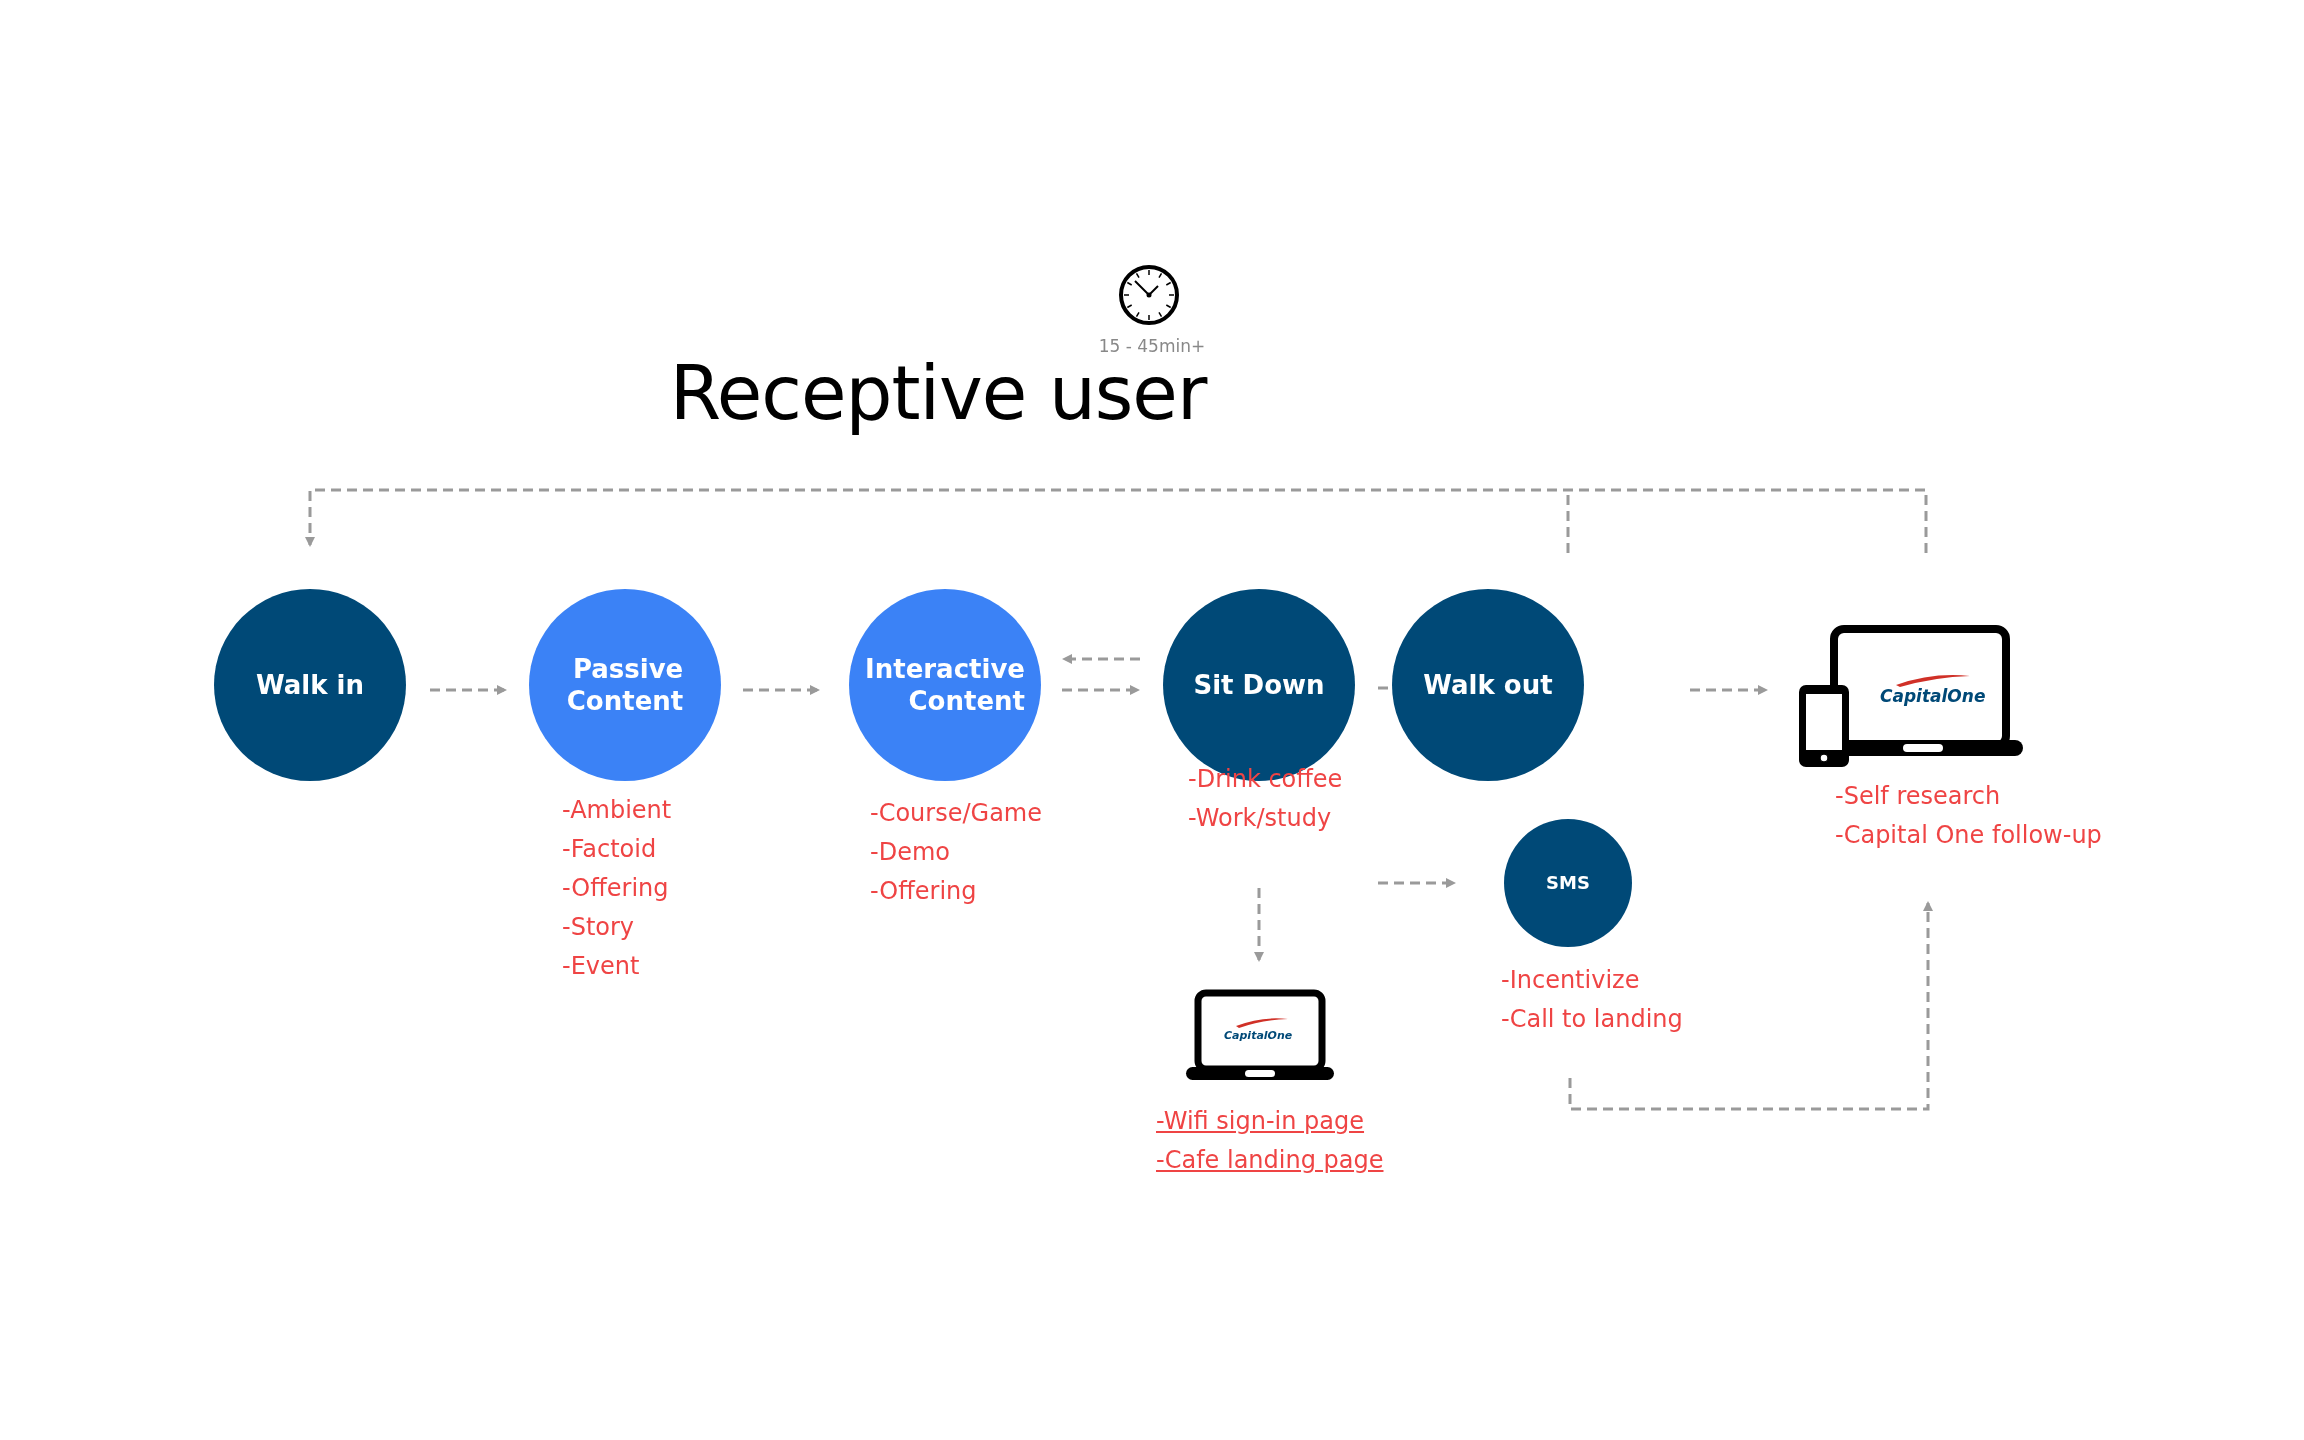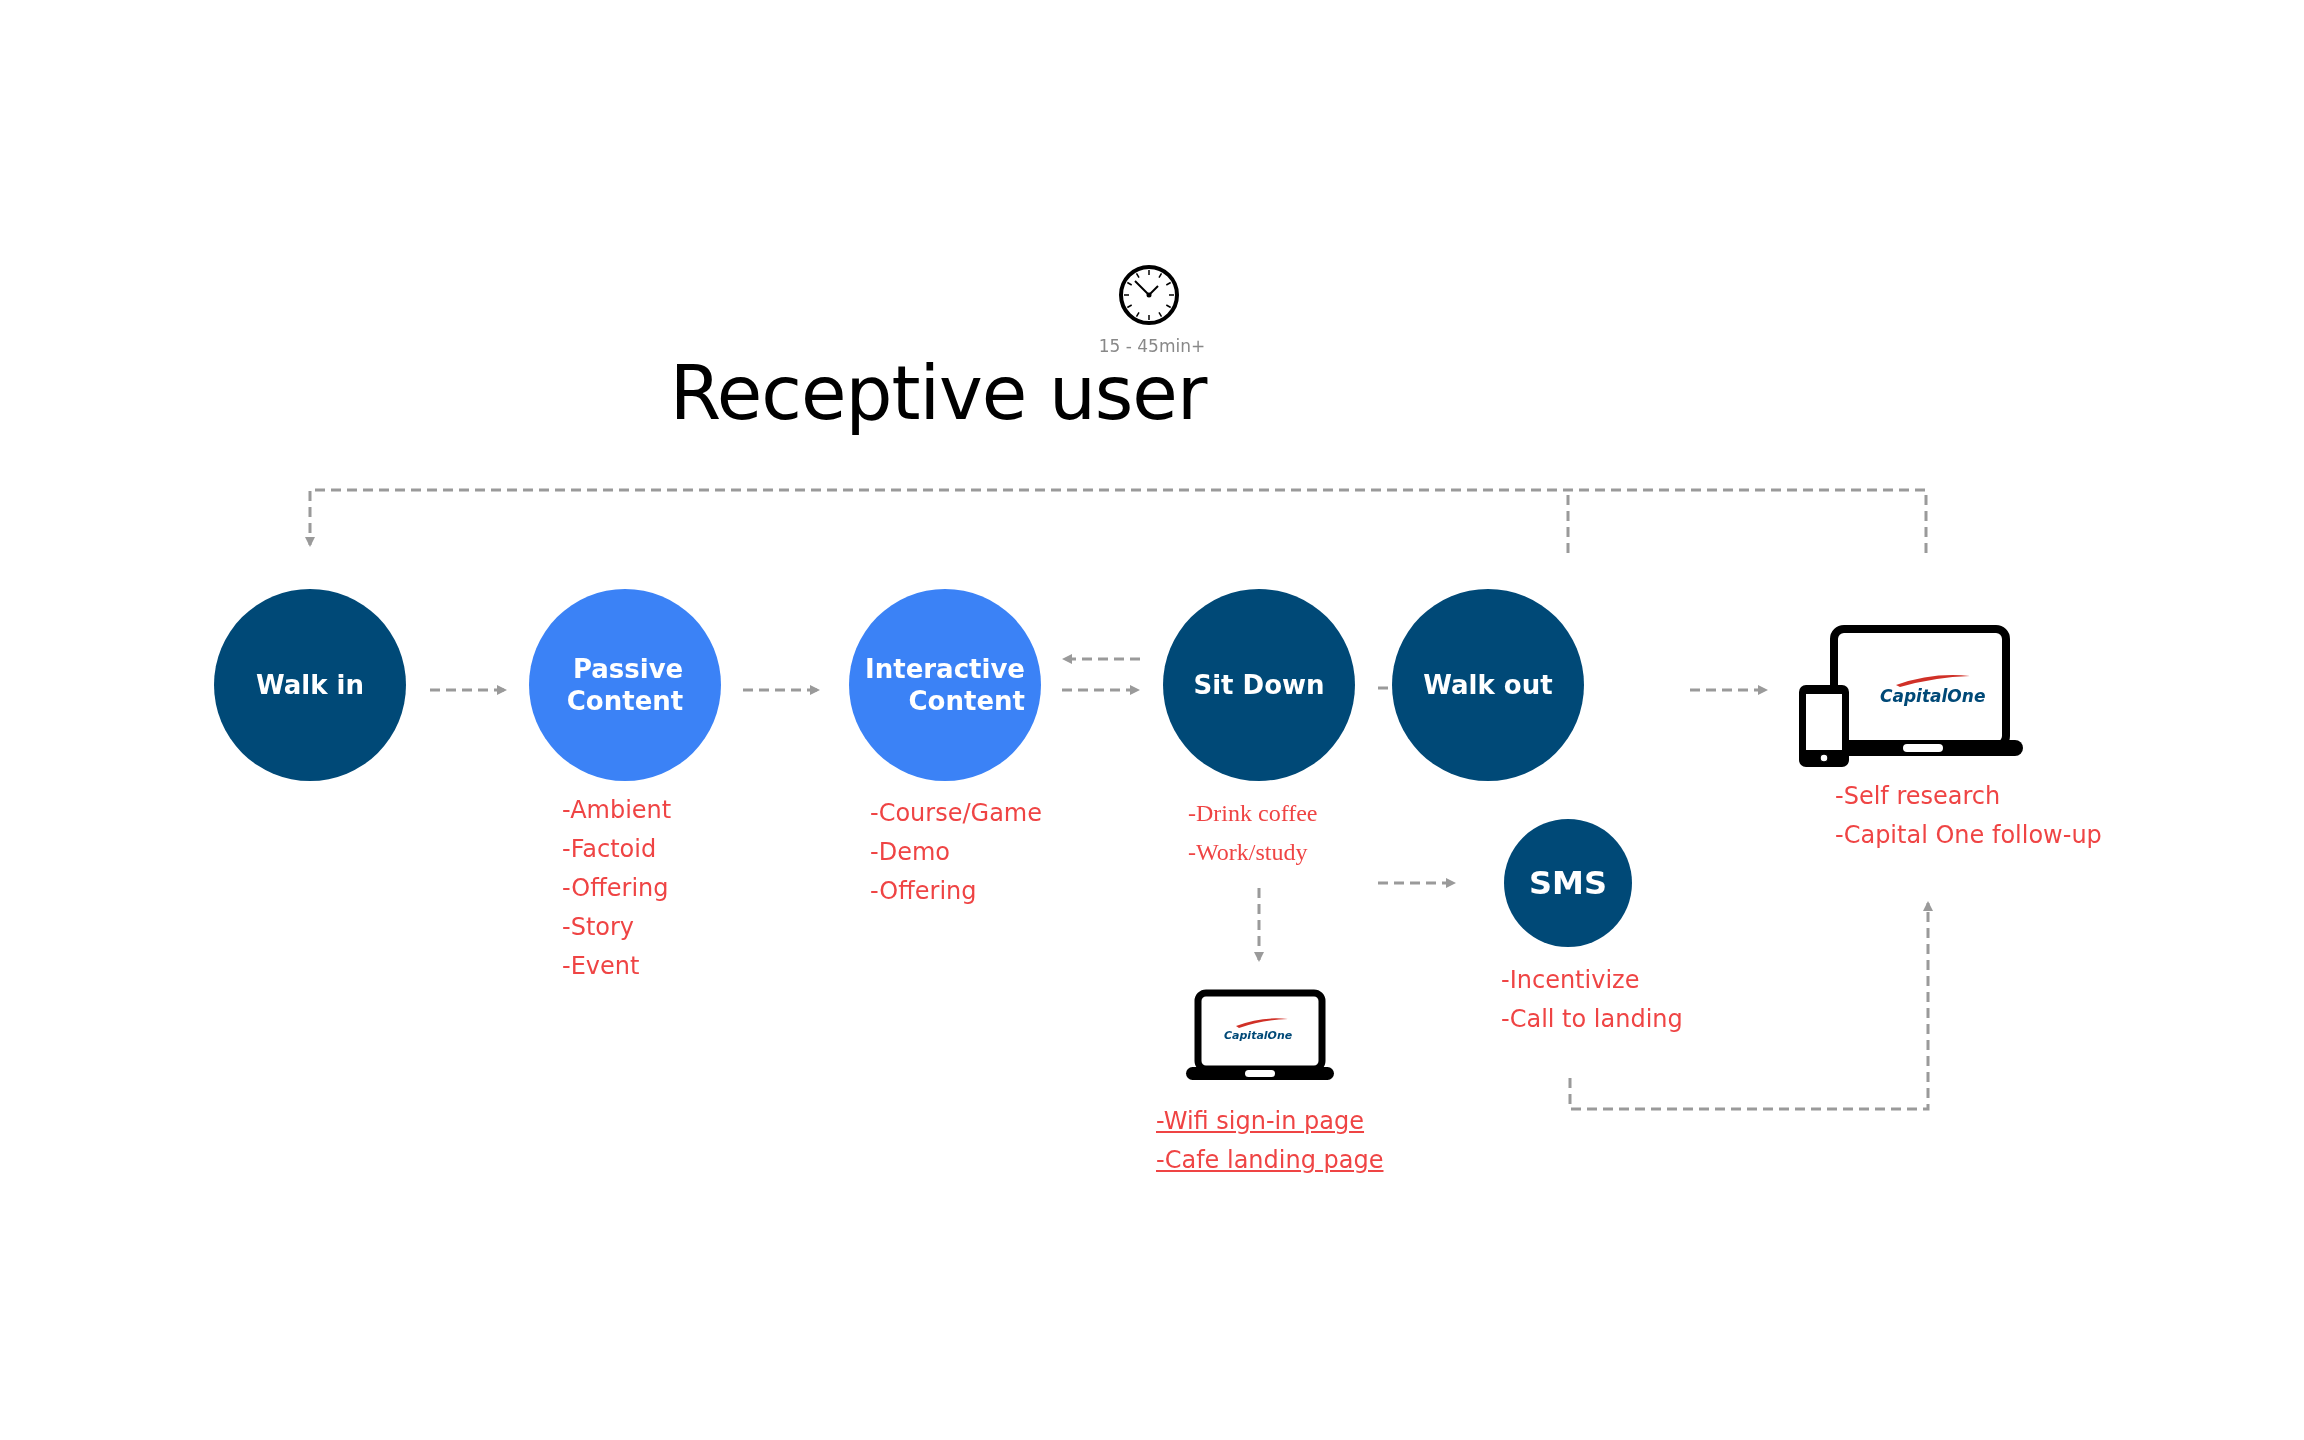"-Drink coffee" div.list { font-family: Liberation Serif, serif -> none; top: 794px -> 760px }
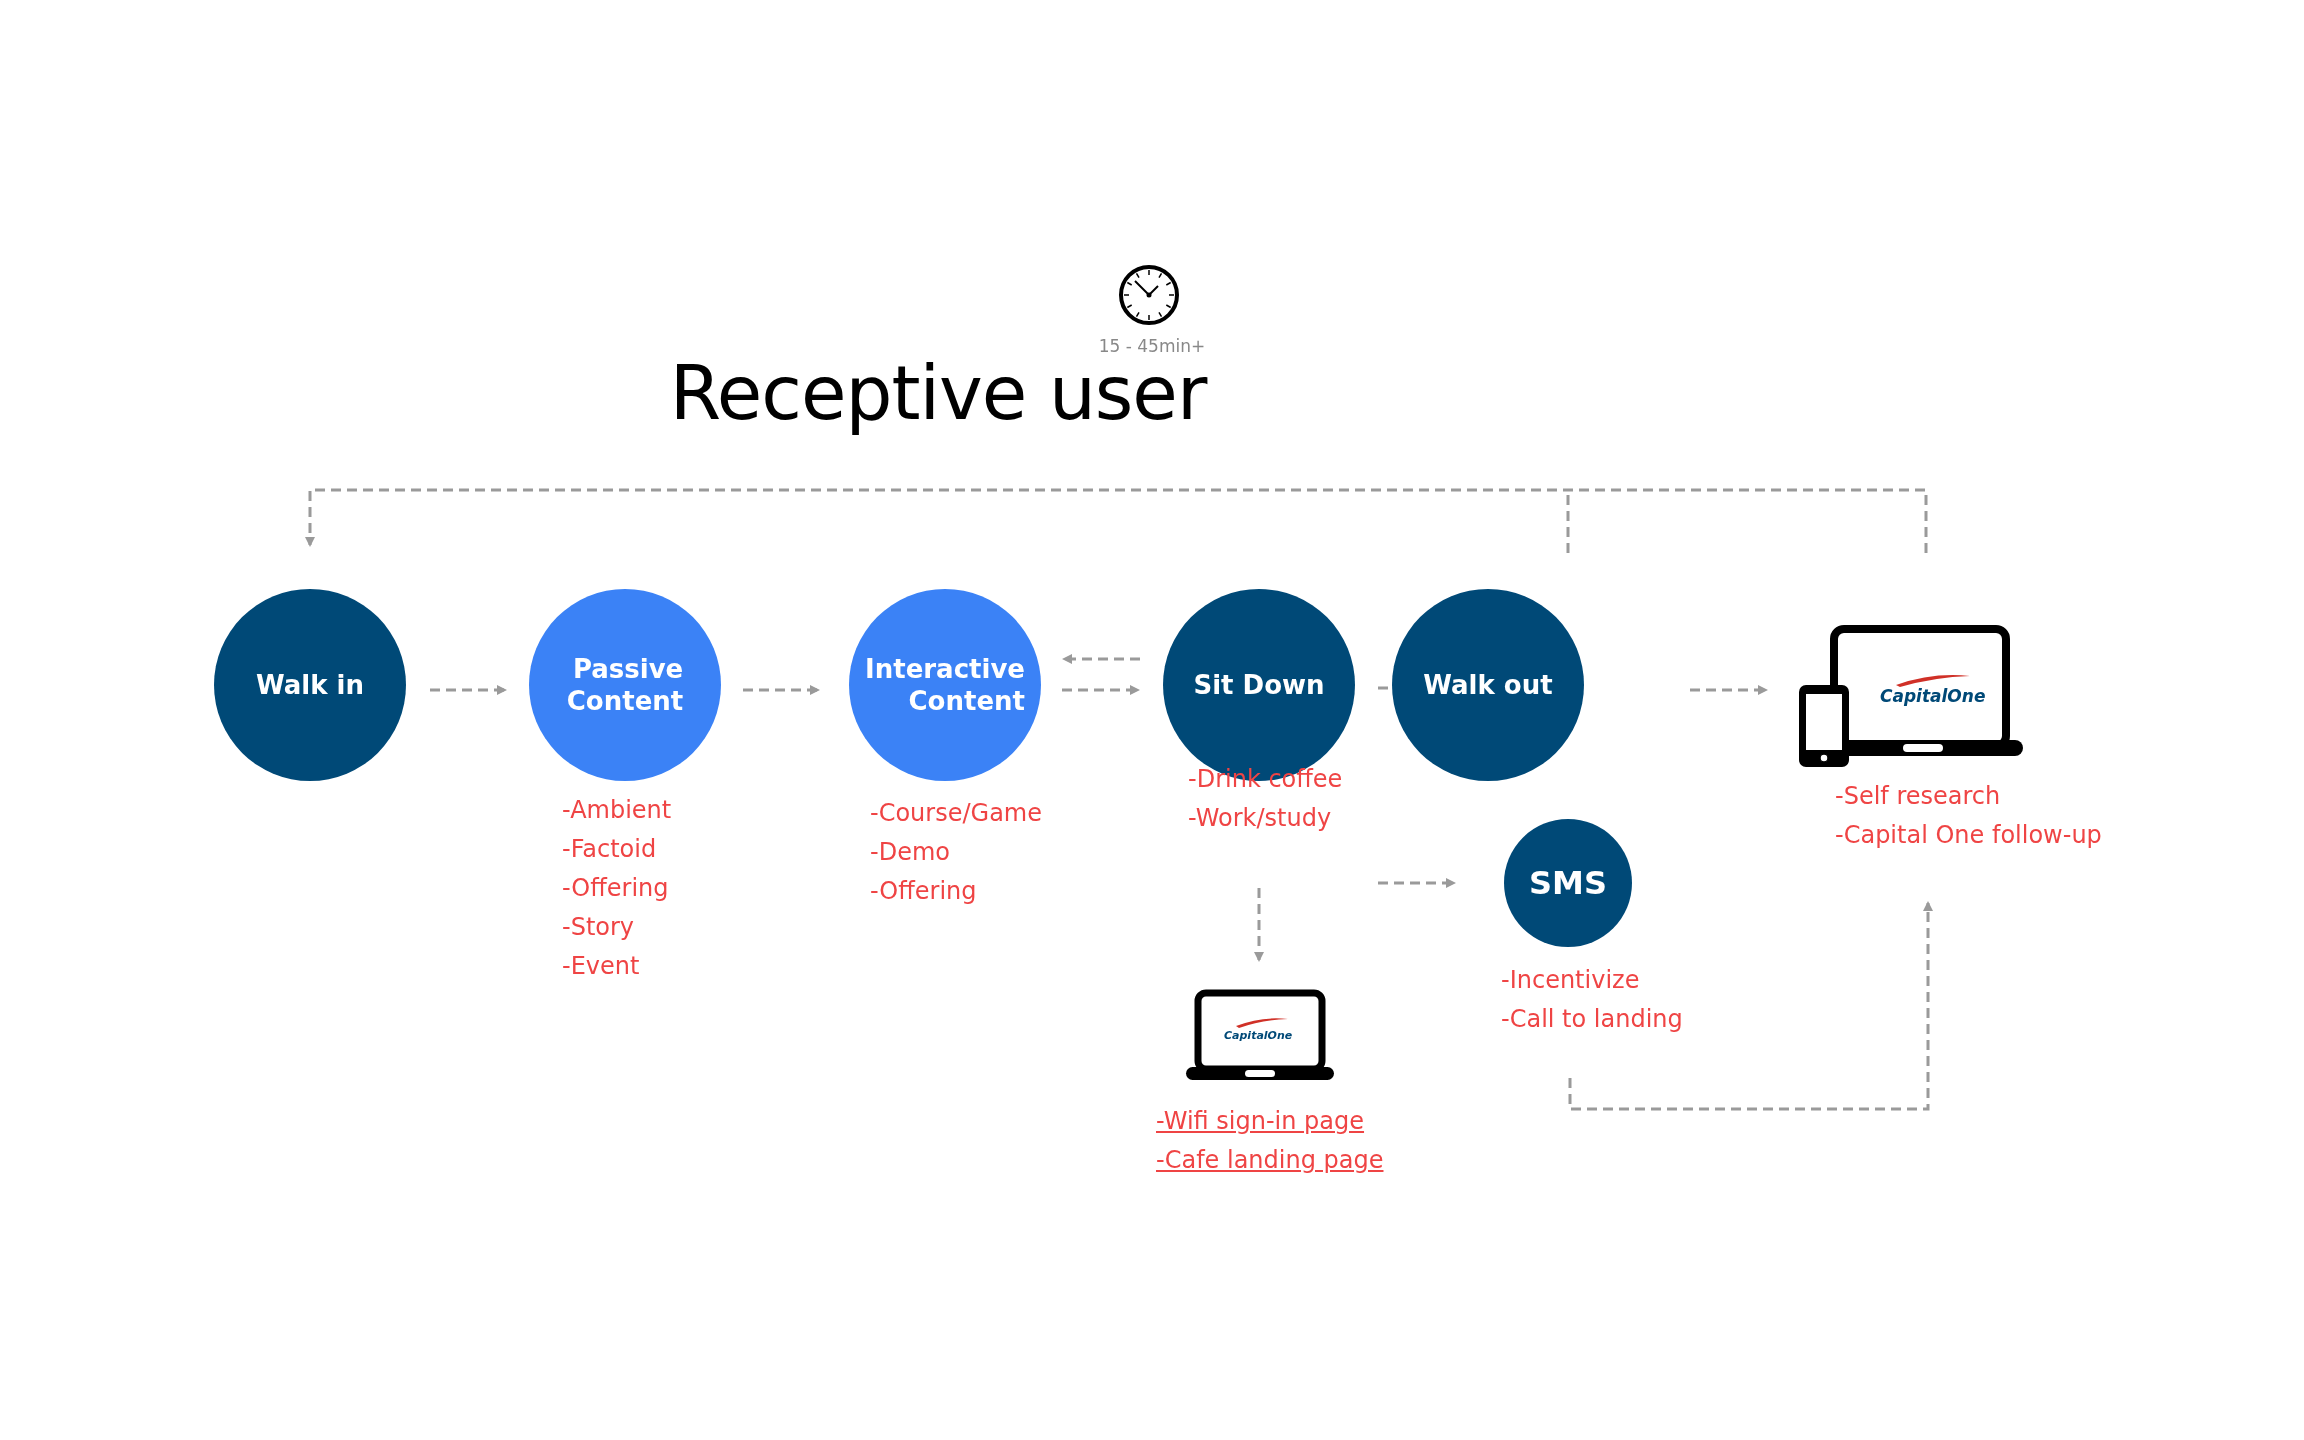"SMS" .small { font-size: 32px -> 18px }
